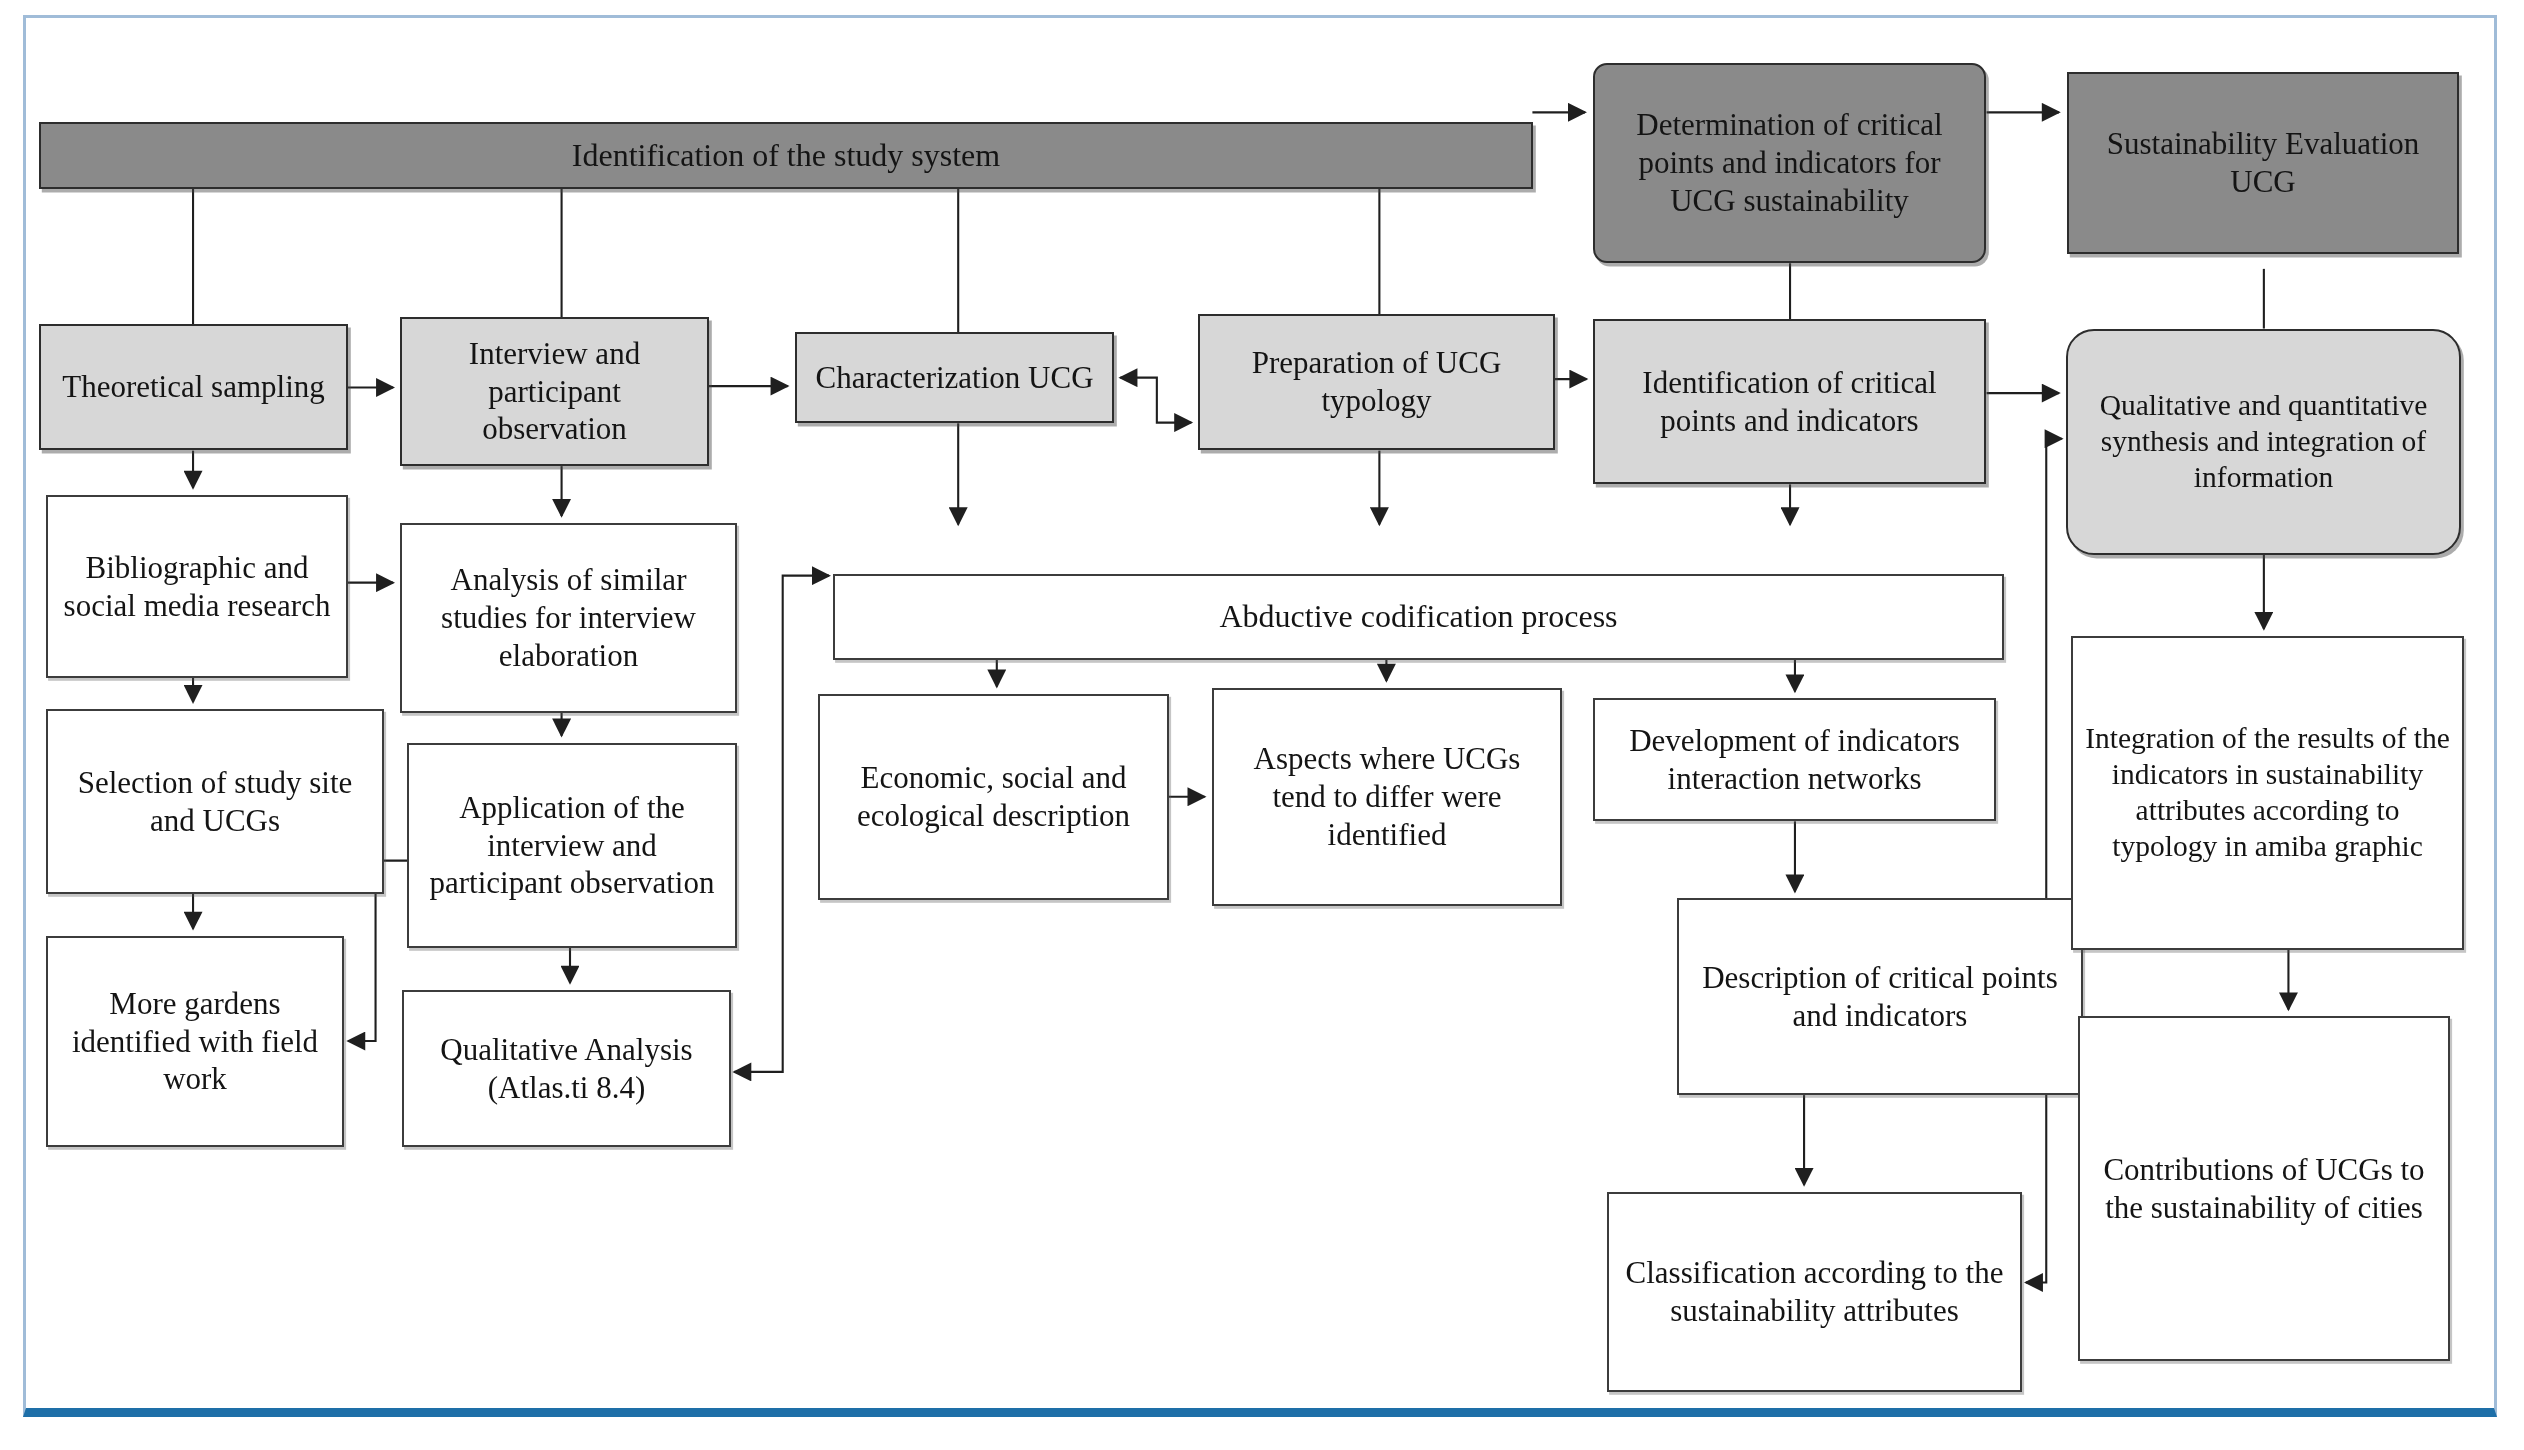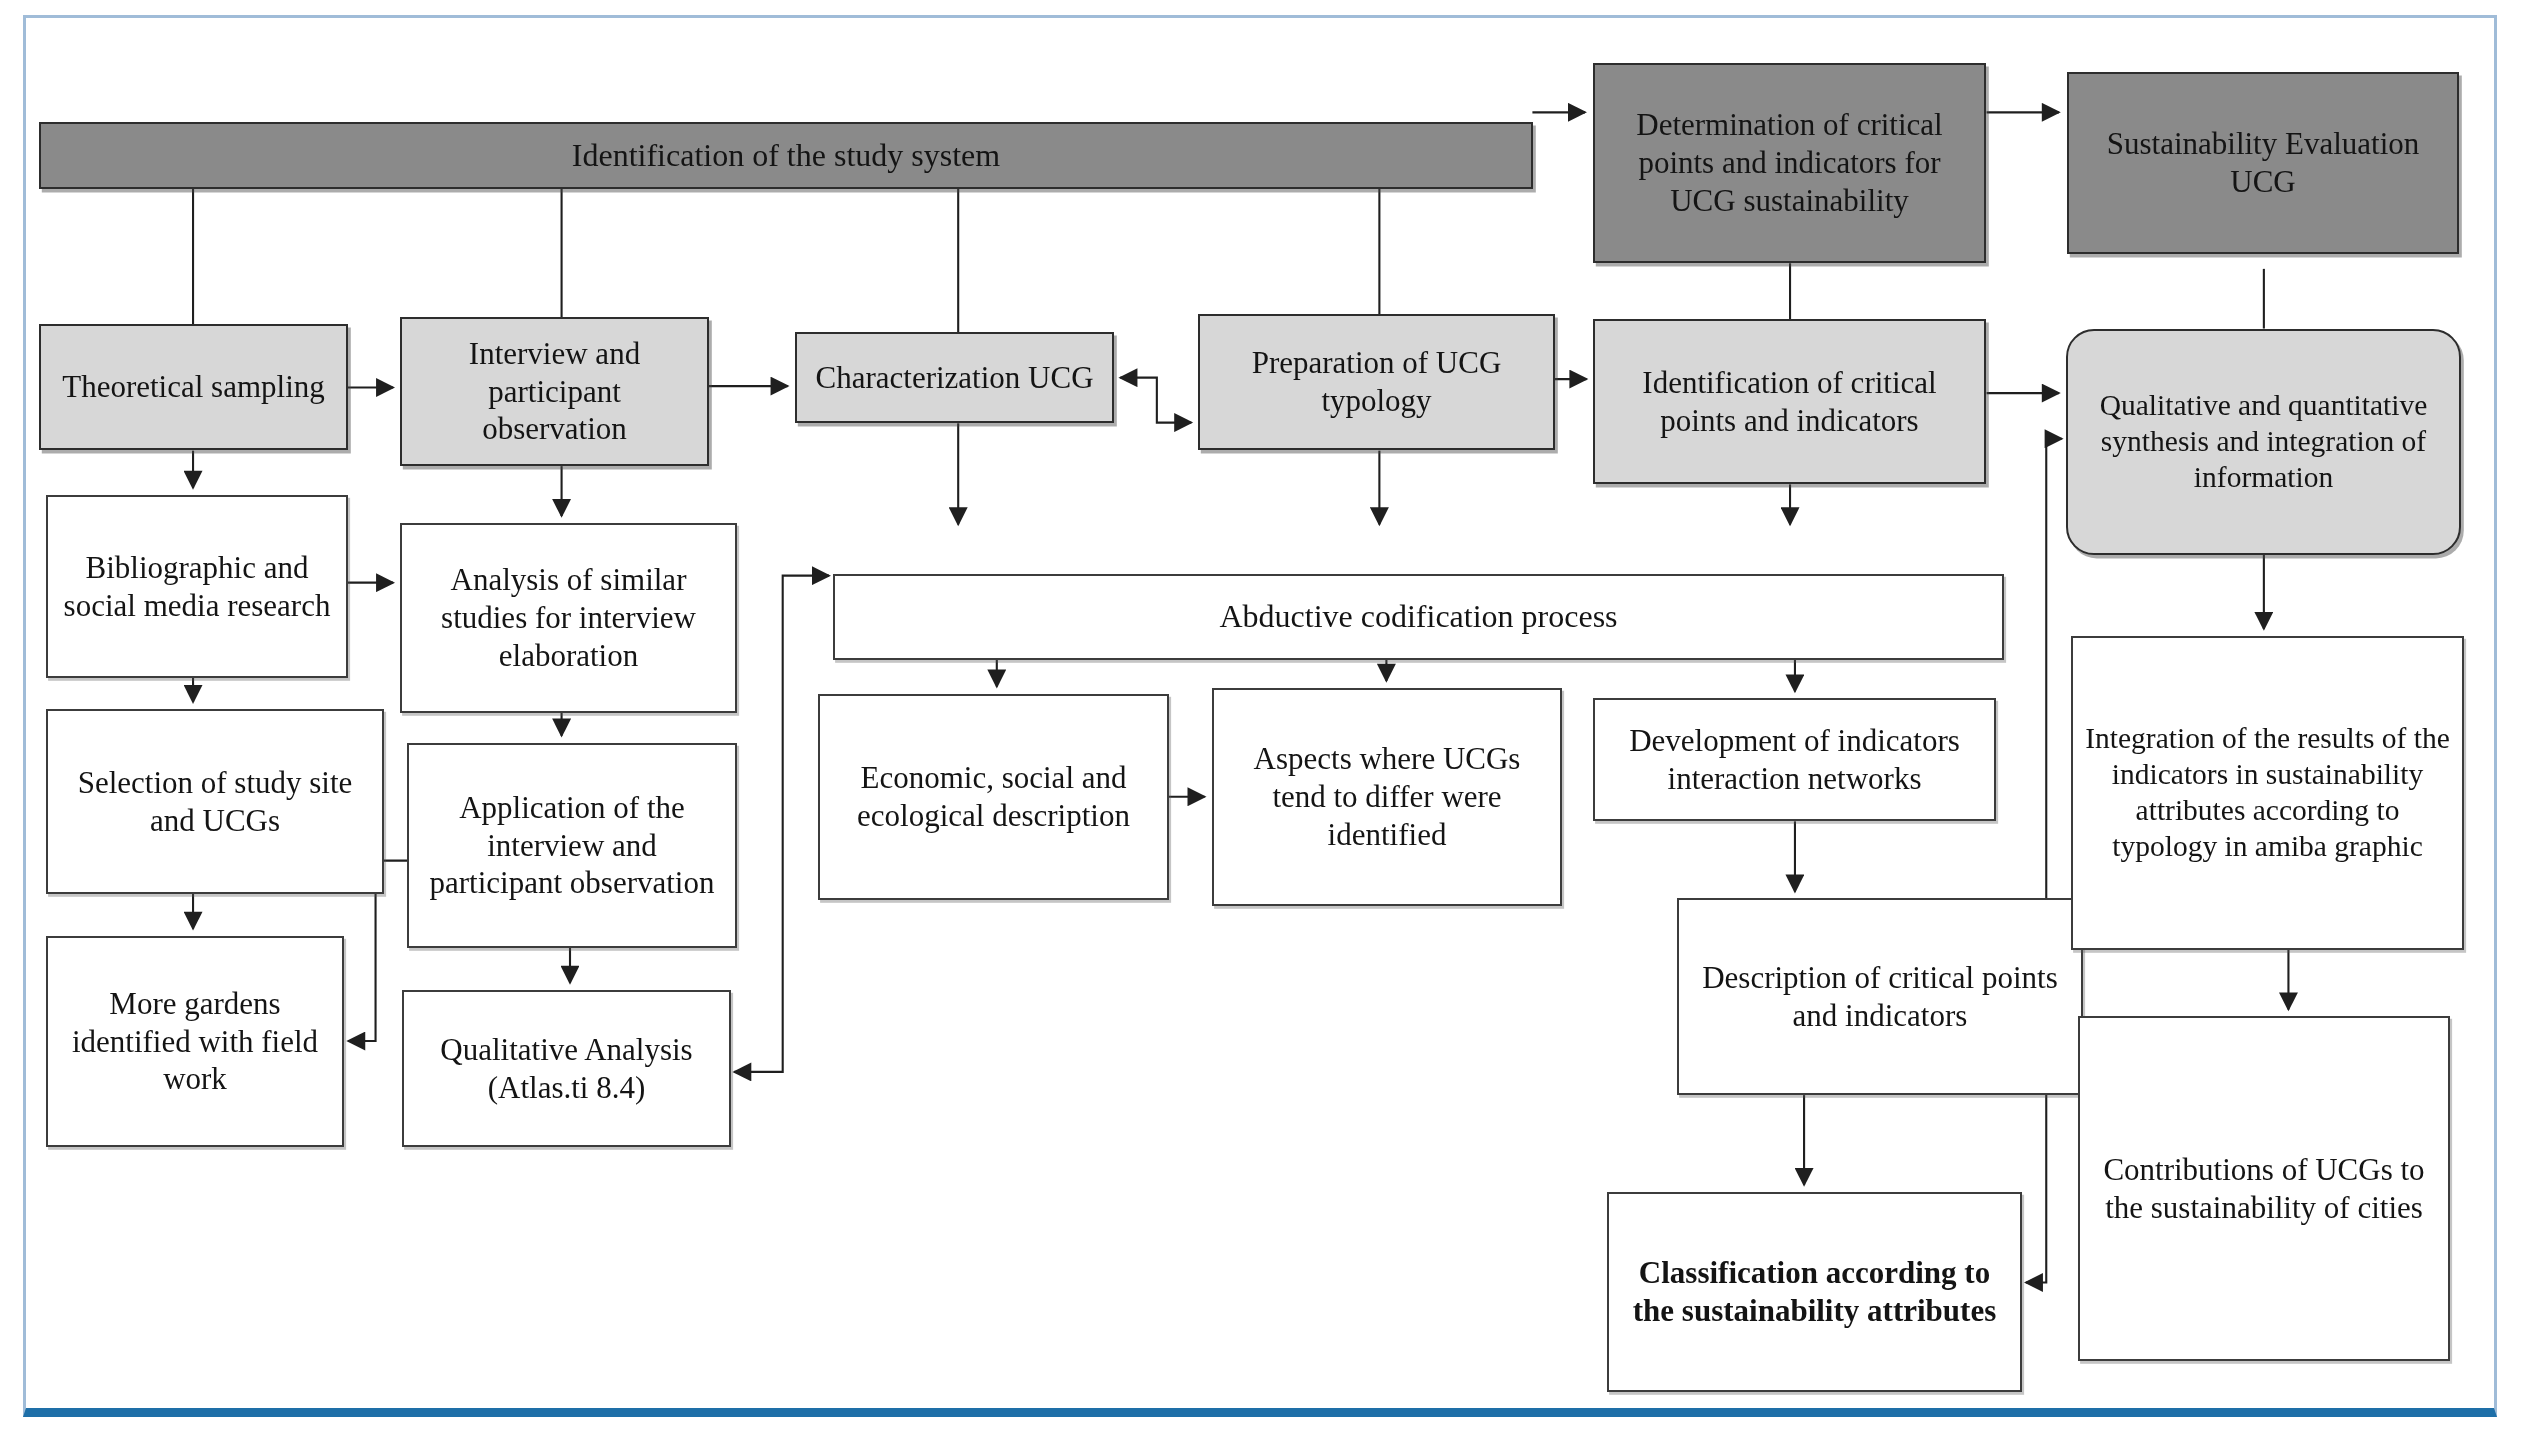"Determination of critical points and" div.node { border-radius: none -> 14px }
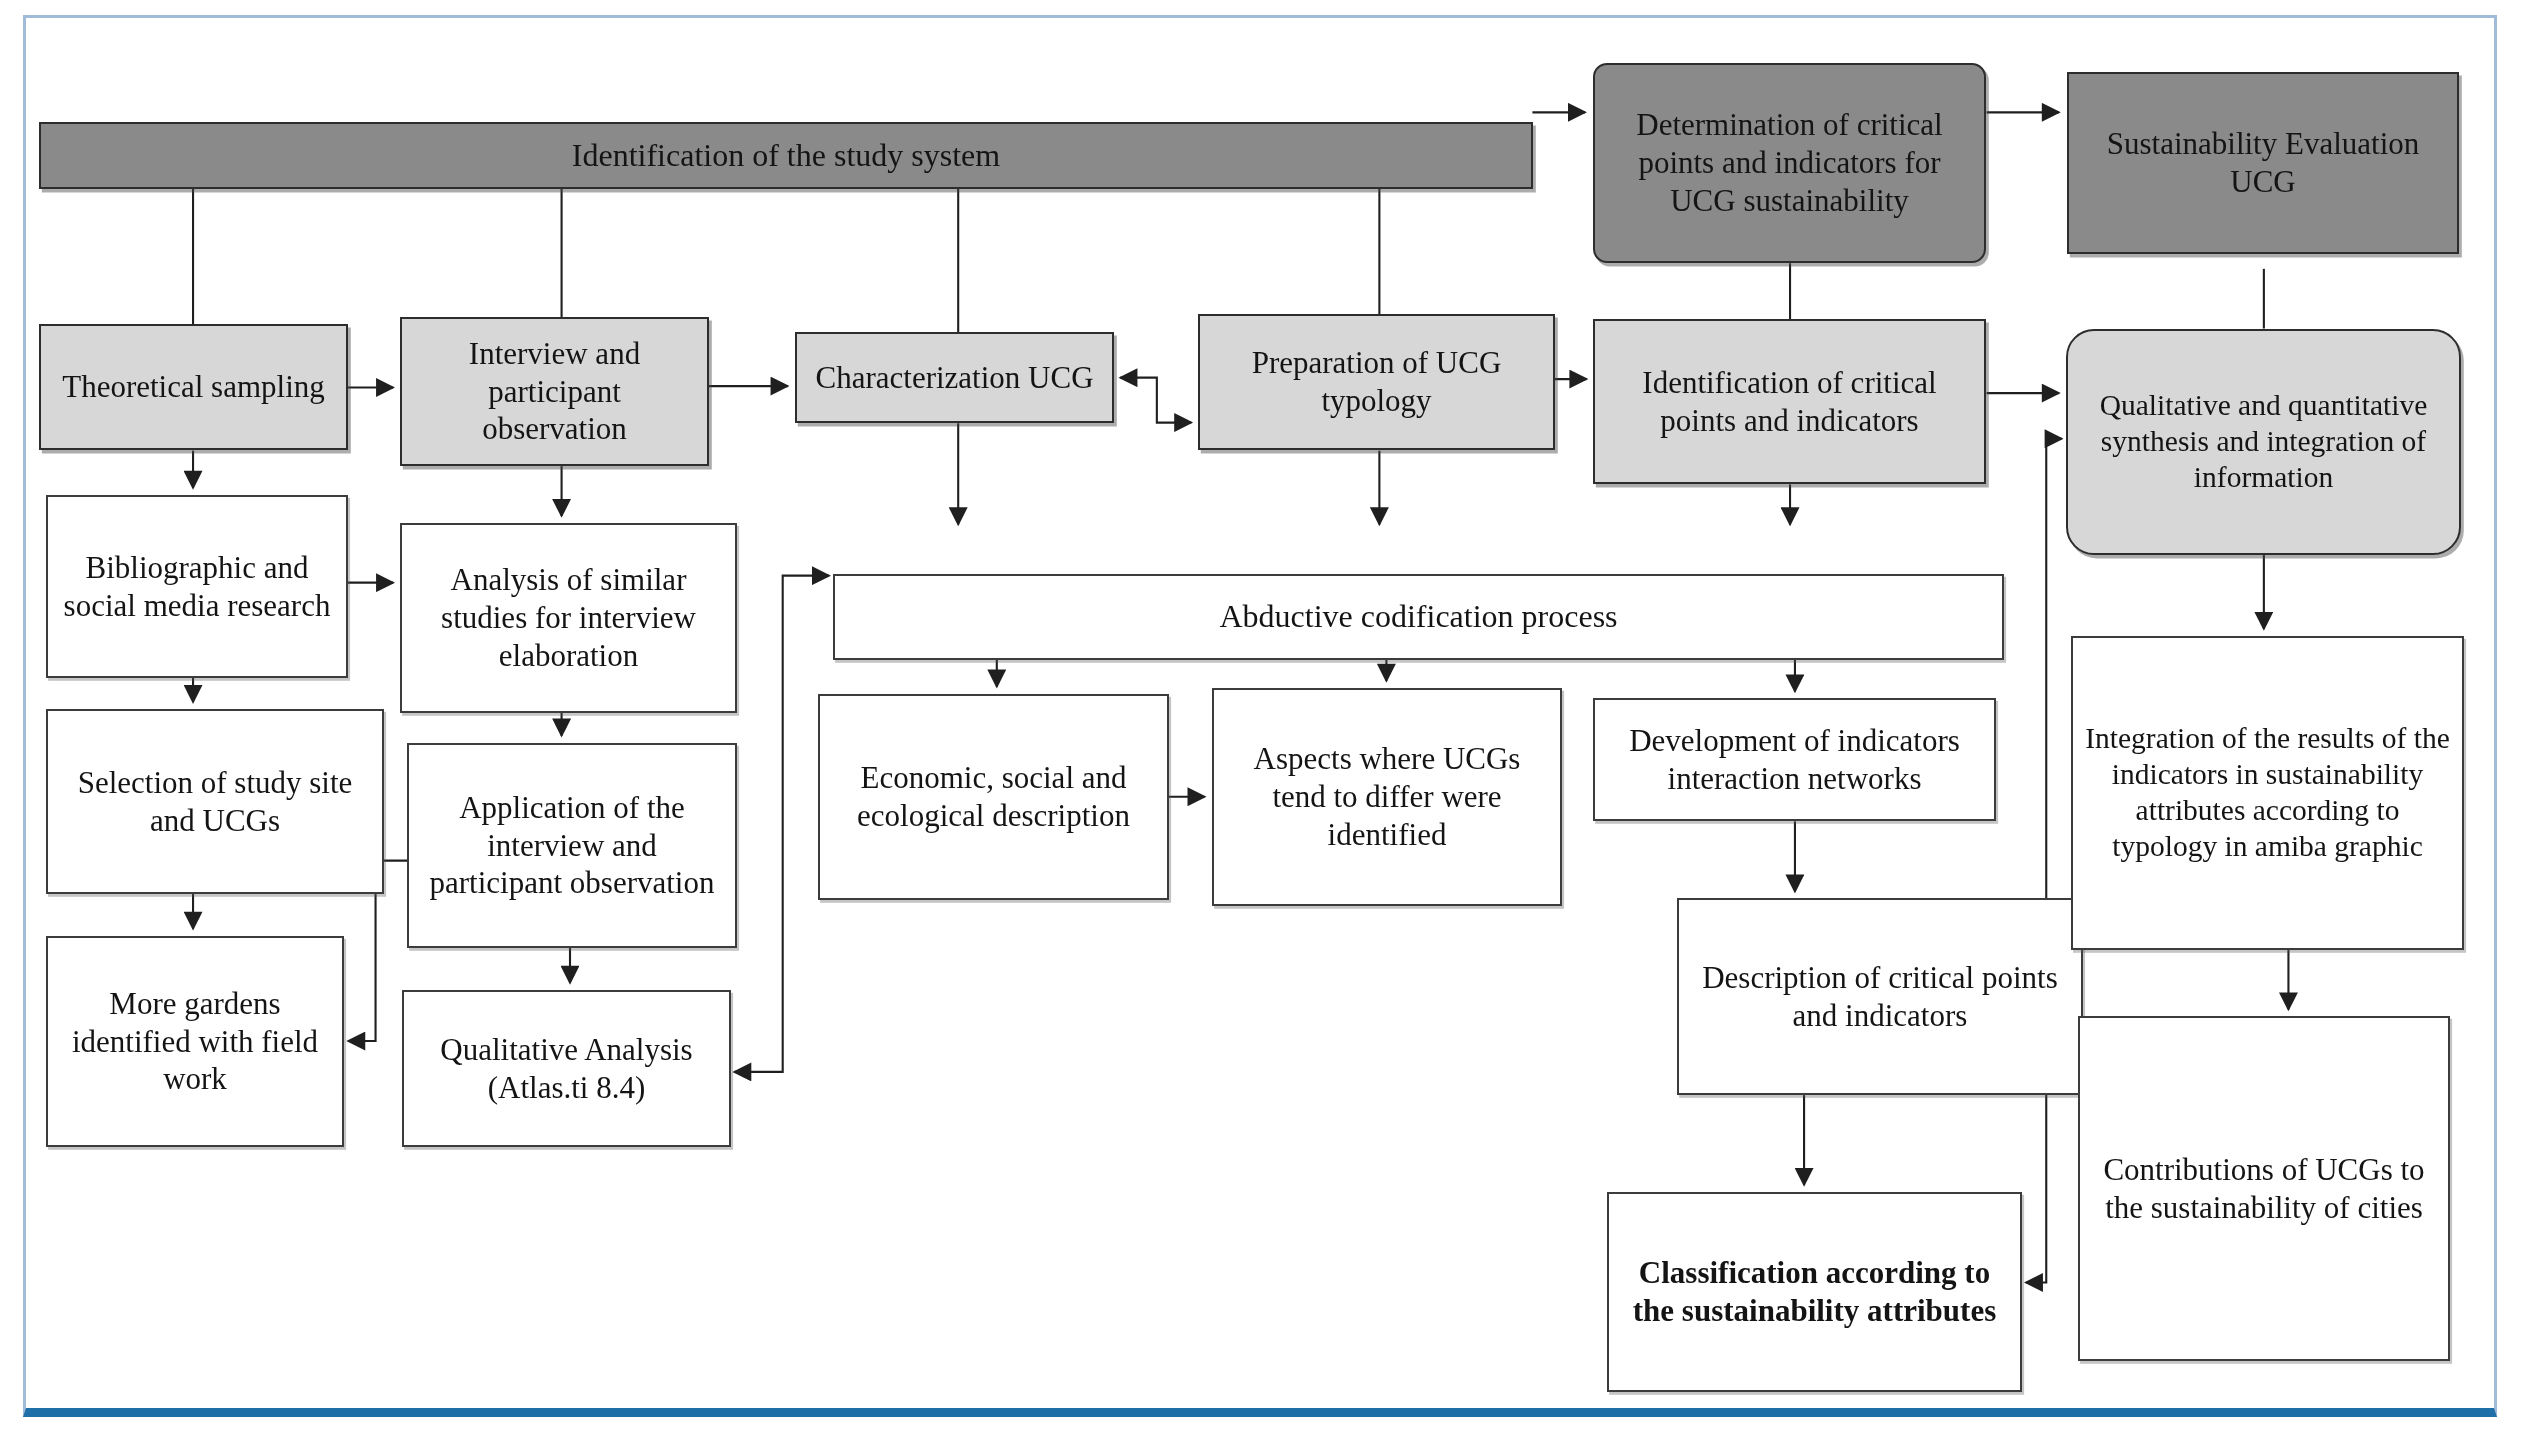"Classification according to the" div.node { font-weight: bold -> none }
